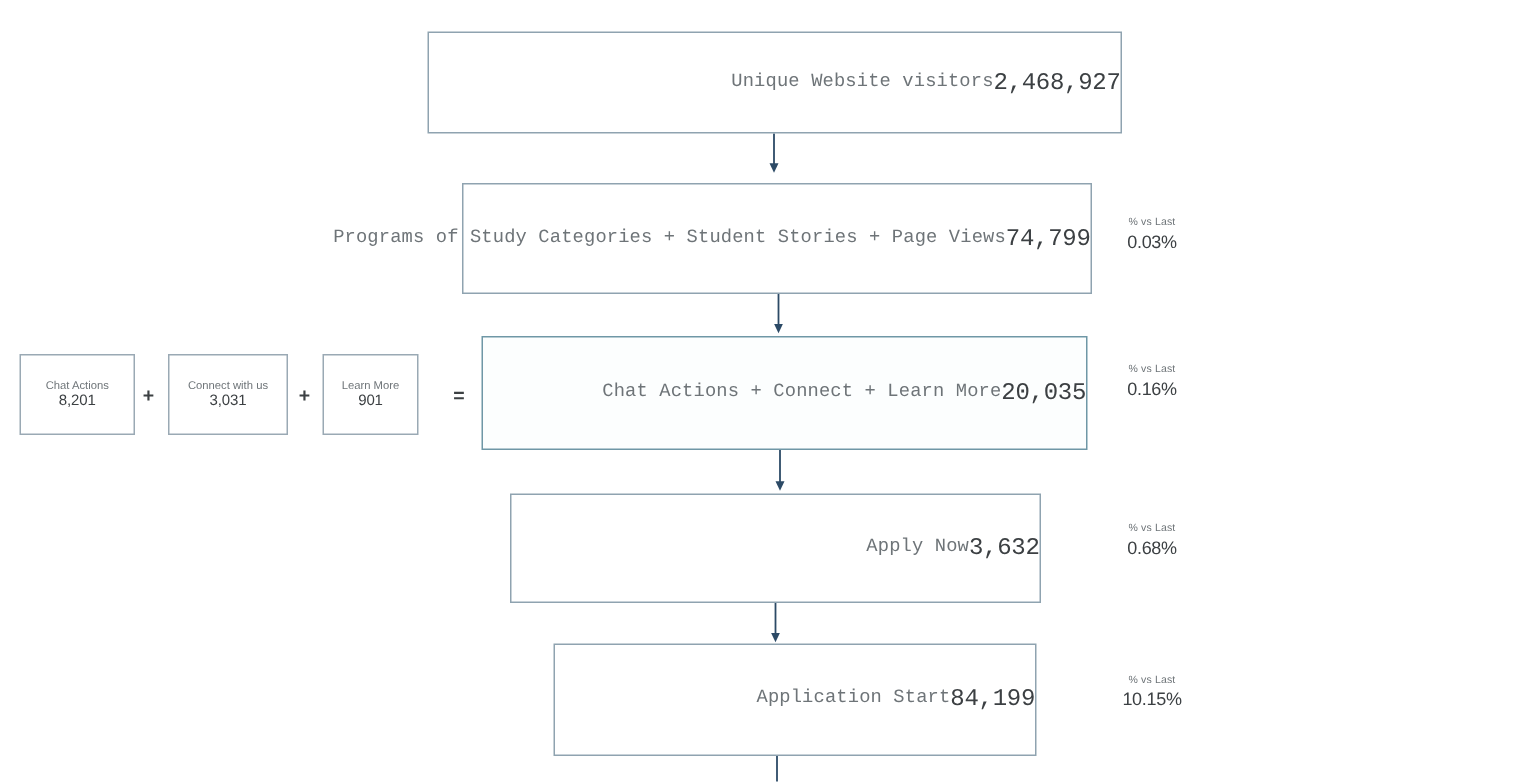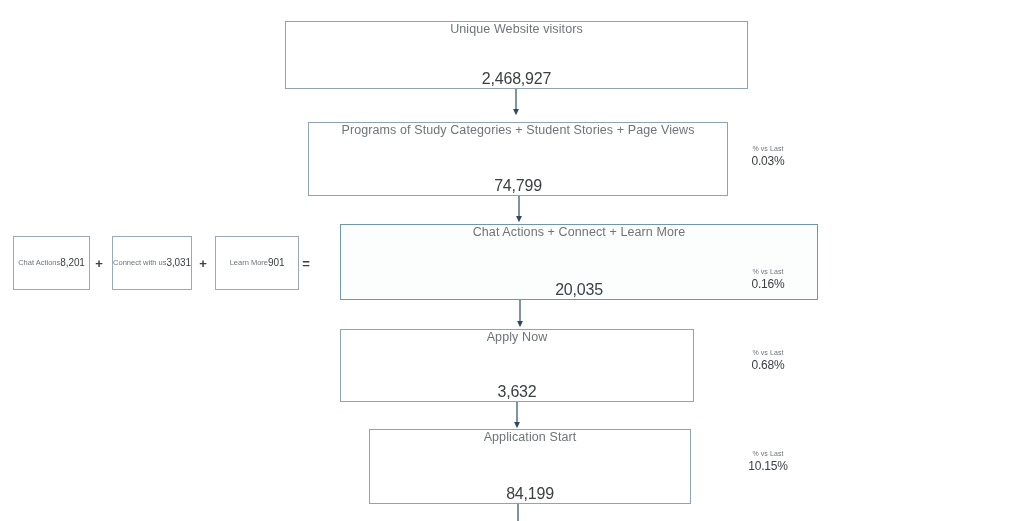"Unique Website visitors" .stage-box { flex-direction: column -> row; font-family: none -> Liberation Mono, monospace; justify-content: space-between -> flex-end }
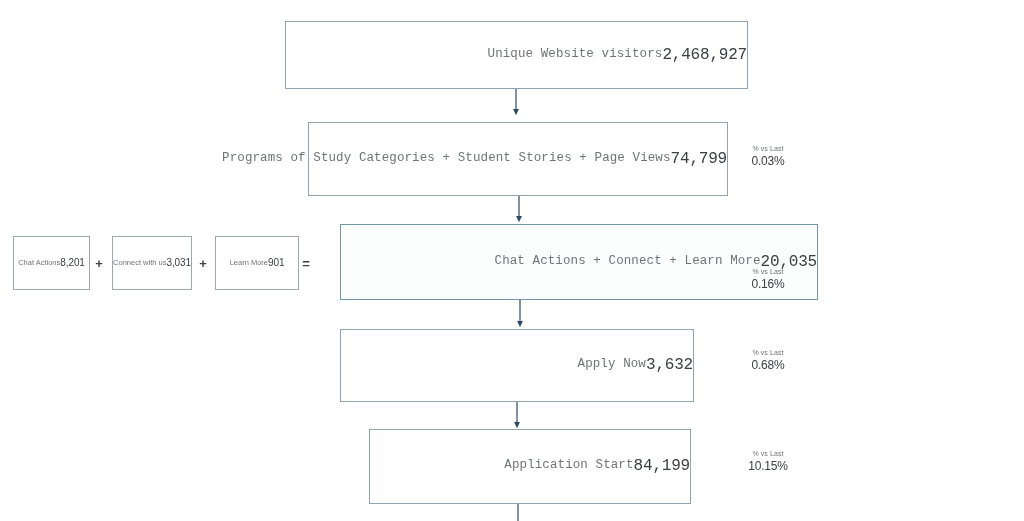"Chat Actions" .mini-box { flex-direction: row -> column }
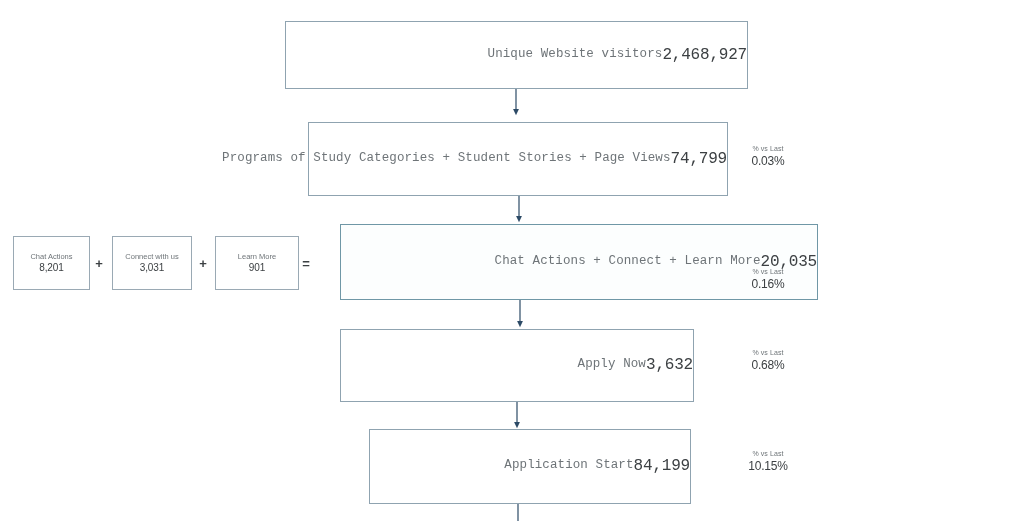"Learn More" div.mini-box { width: 84px -> 64px }
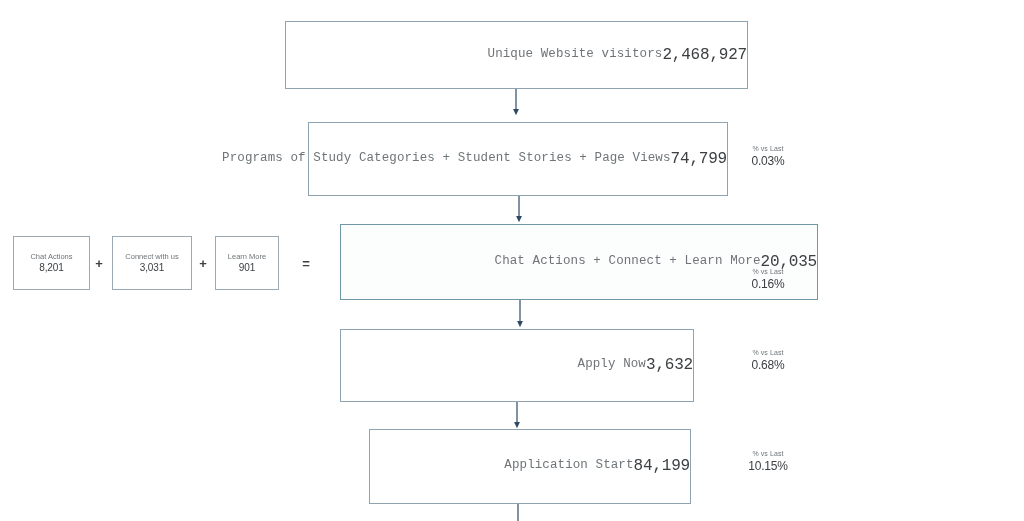"Chat Actions + Connect +" div.stage-box { left: 340px -> 321px; width: 478px -> 404px }
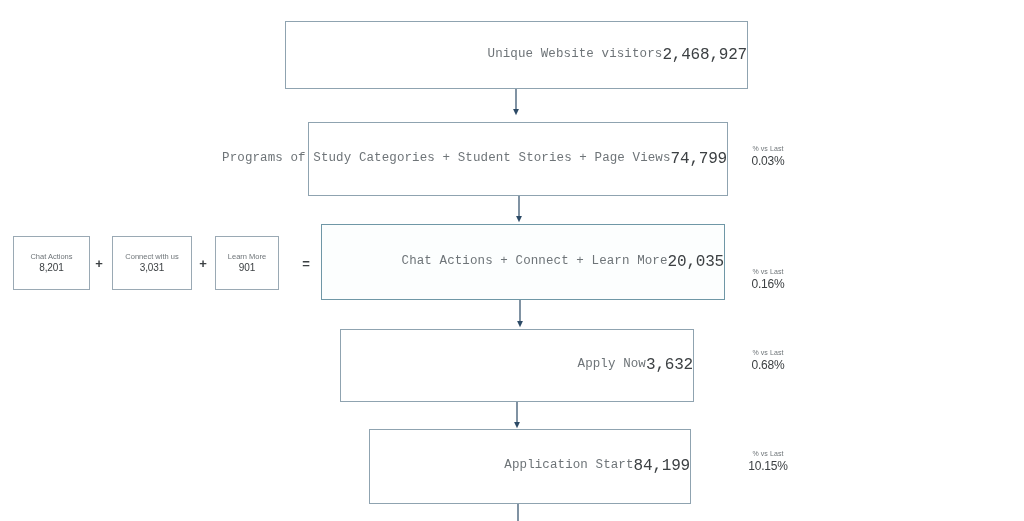"0.16%" div.delta { top: 268px -> 243px }
